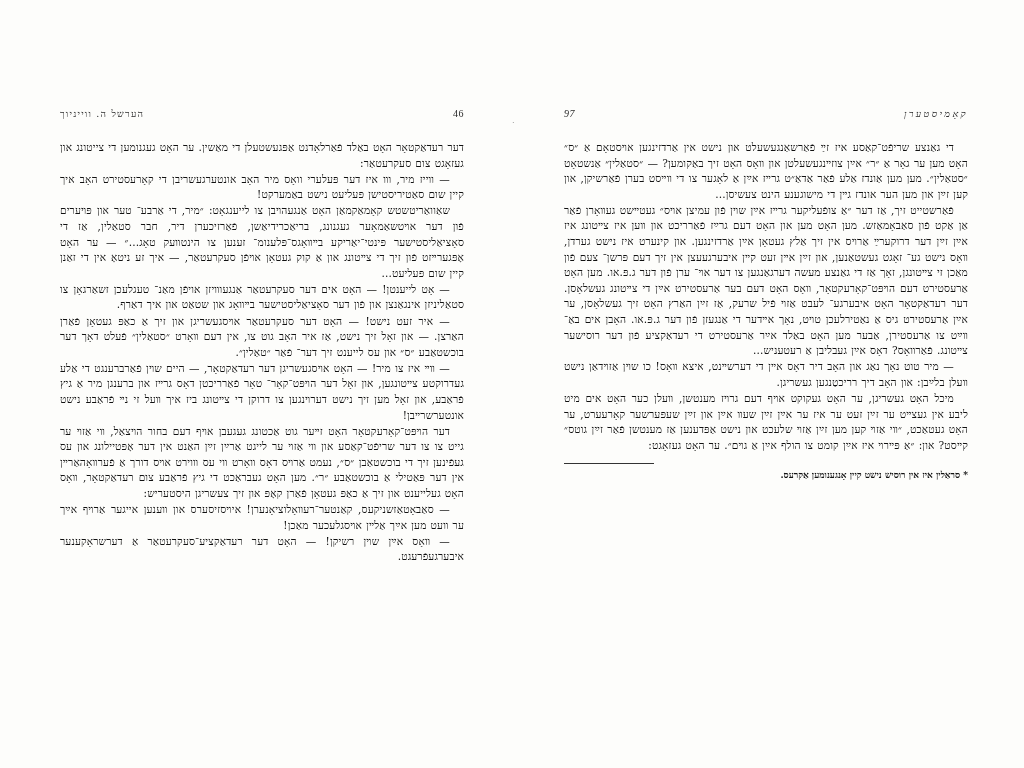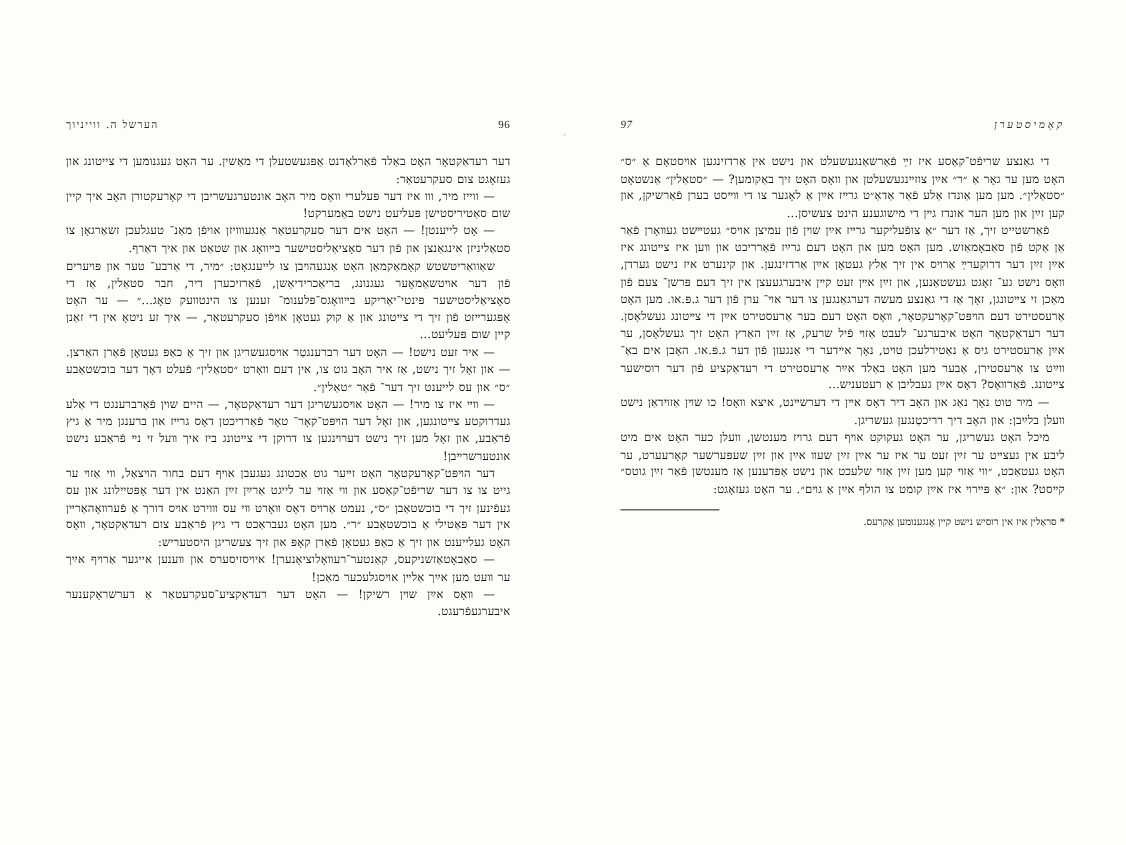"96" span.folio { text: 96 -> 46 }
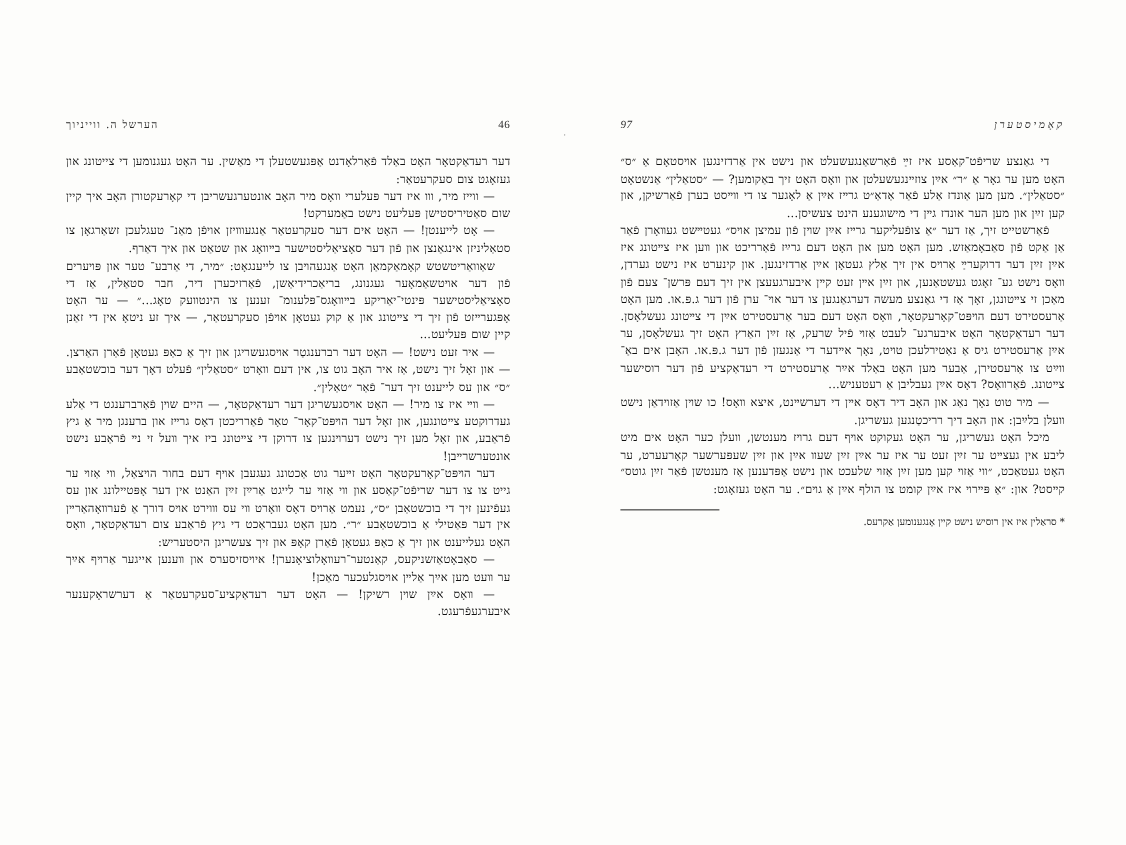"— ווייז מיר, וװ איז" p.para { text: קאָרעקטורן -> קאָרעסטירט }
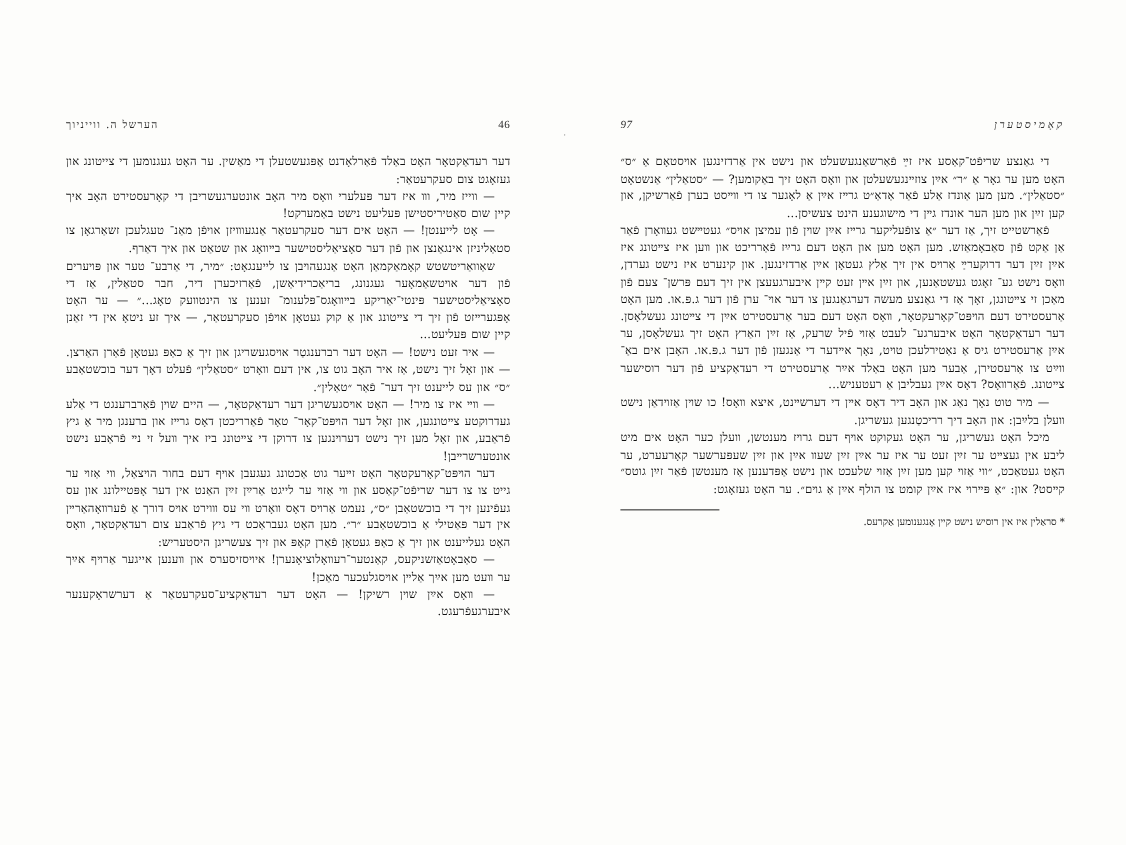"— אָט לייענטן! — האָט" p.para { order: before "שאַוואַריטשטש קאָמאַקמאַן האָט אַנגעהױבן" -> after "שאַוואַריטשטש קאָמאַקמאַן האָט אַנגעהױבן" }
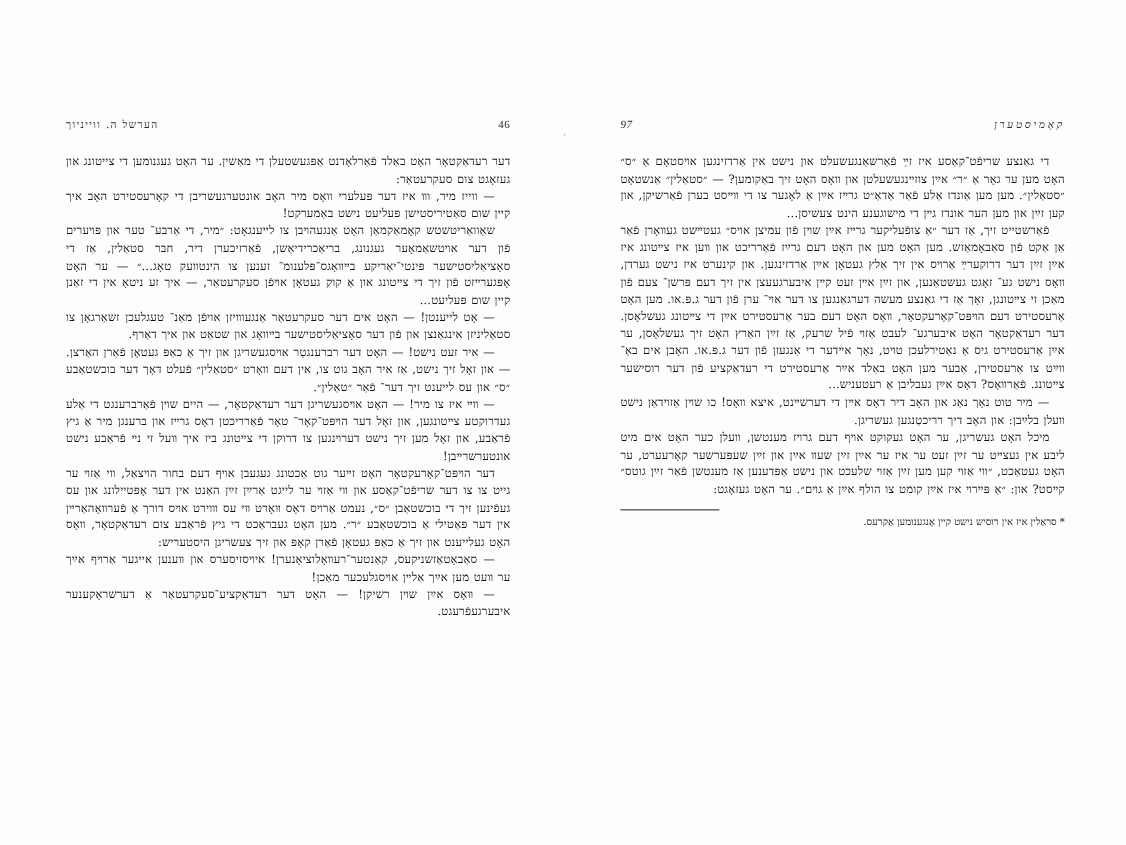"— איר זעט נישט! —" p.para { text: רברענגטַר -> סעקרעטאַר }
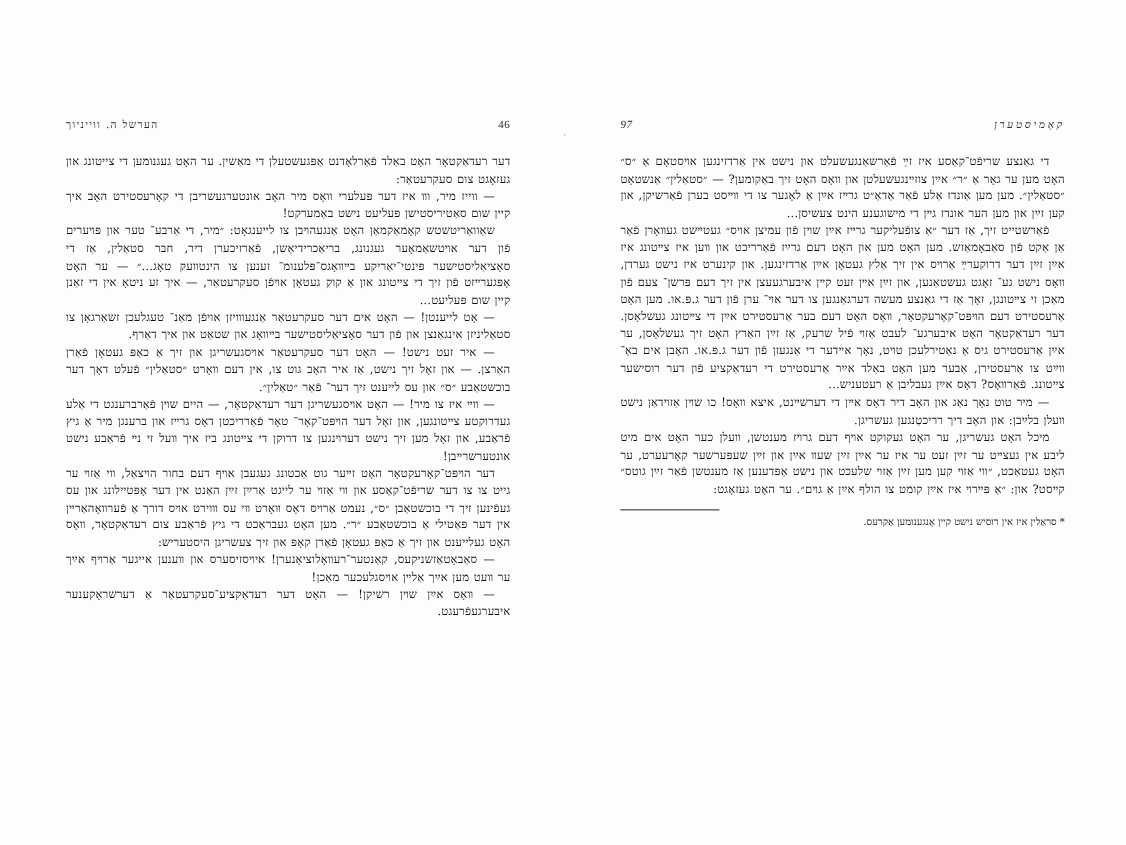"* סראַלין איז אין רוסיש" .footnote { font-weight: none -> bold }
